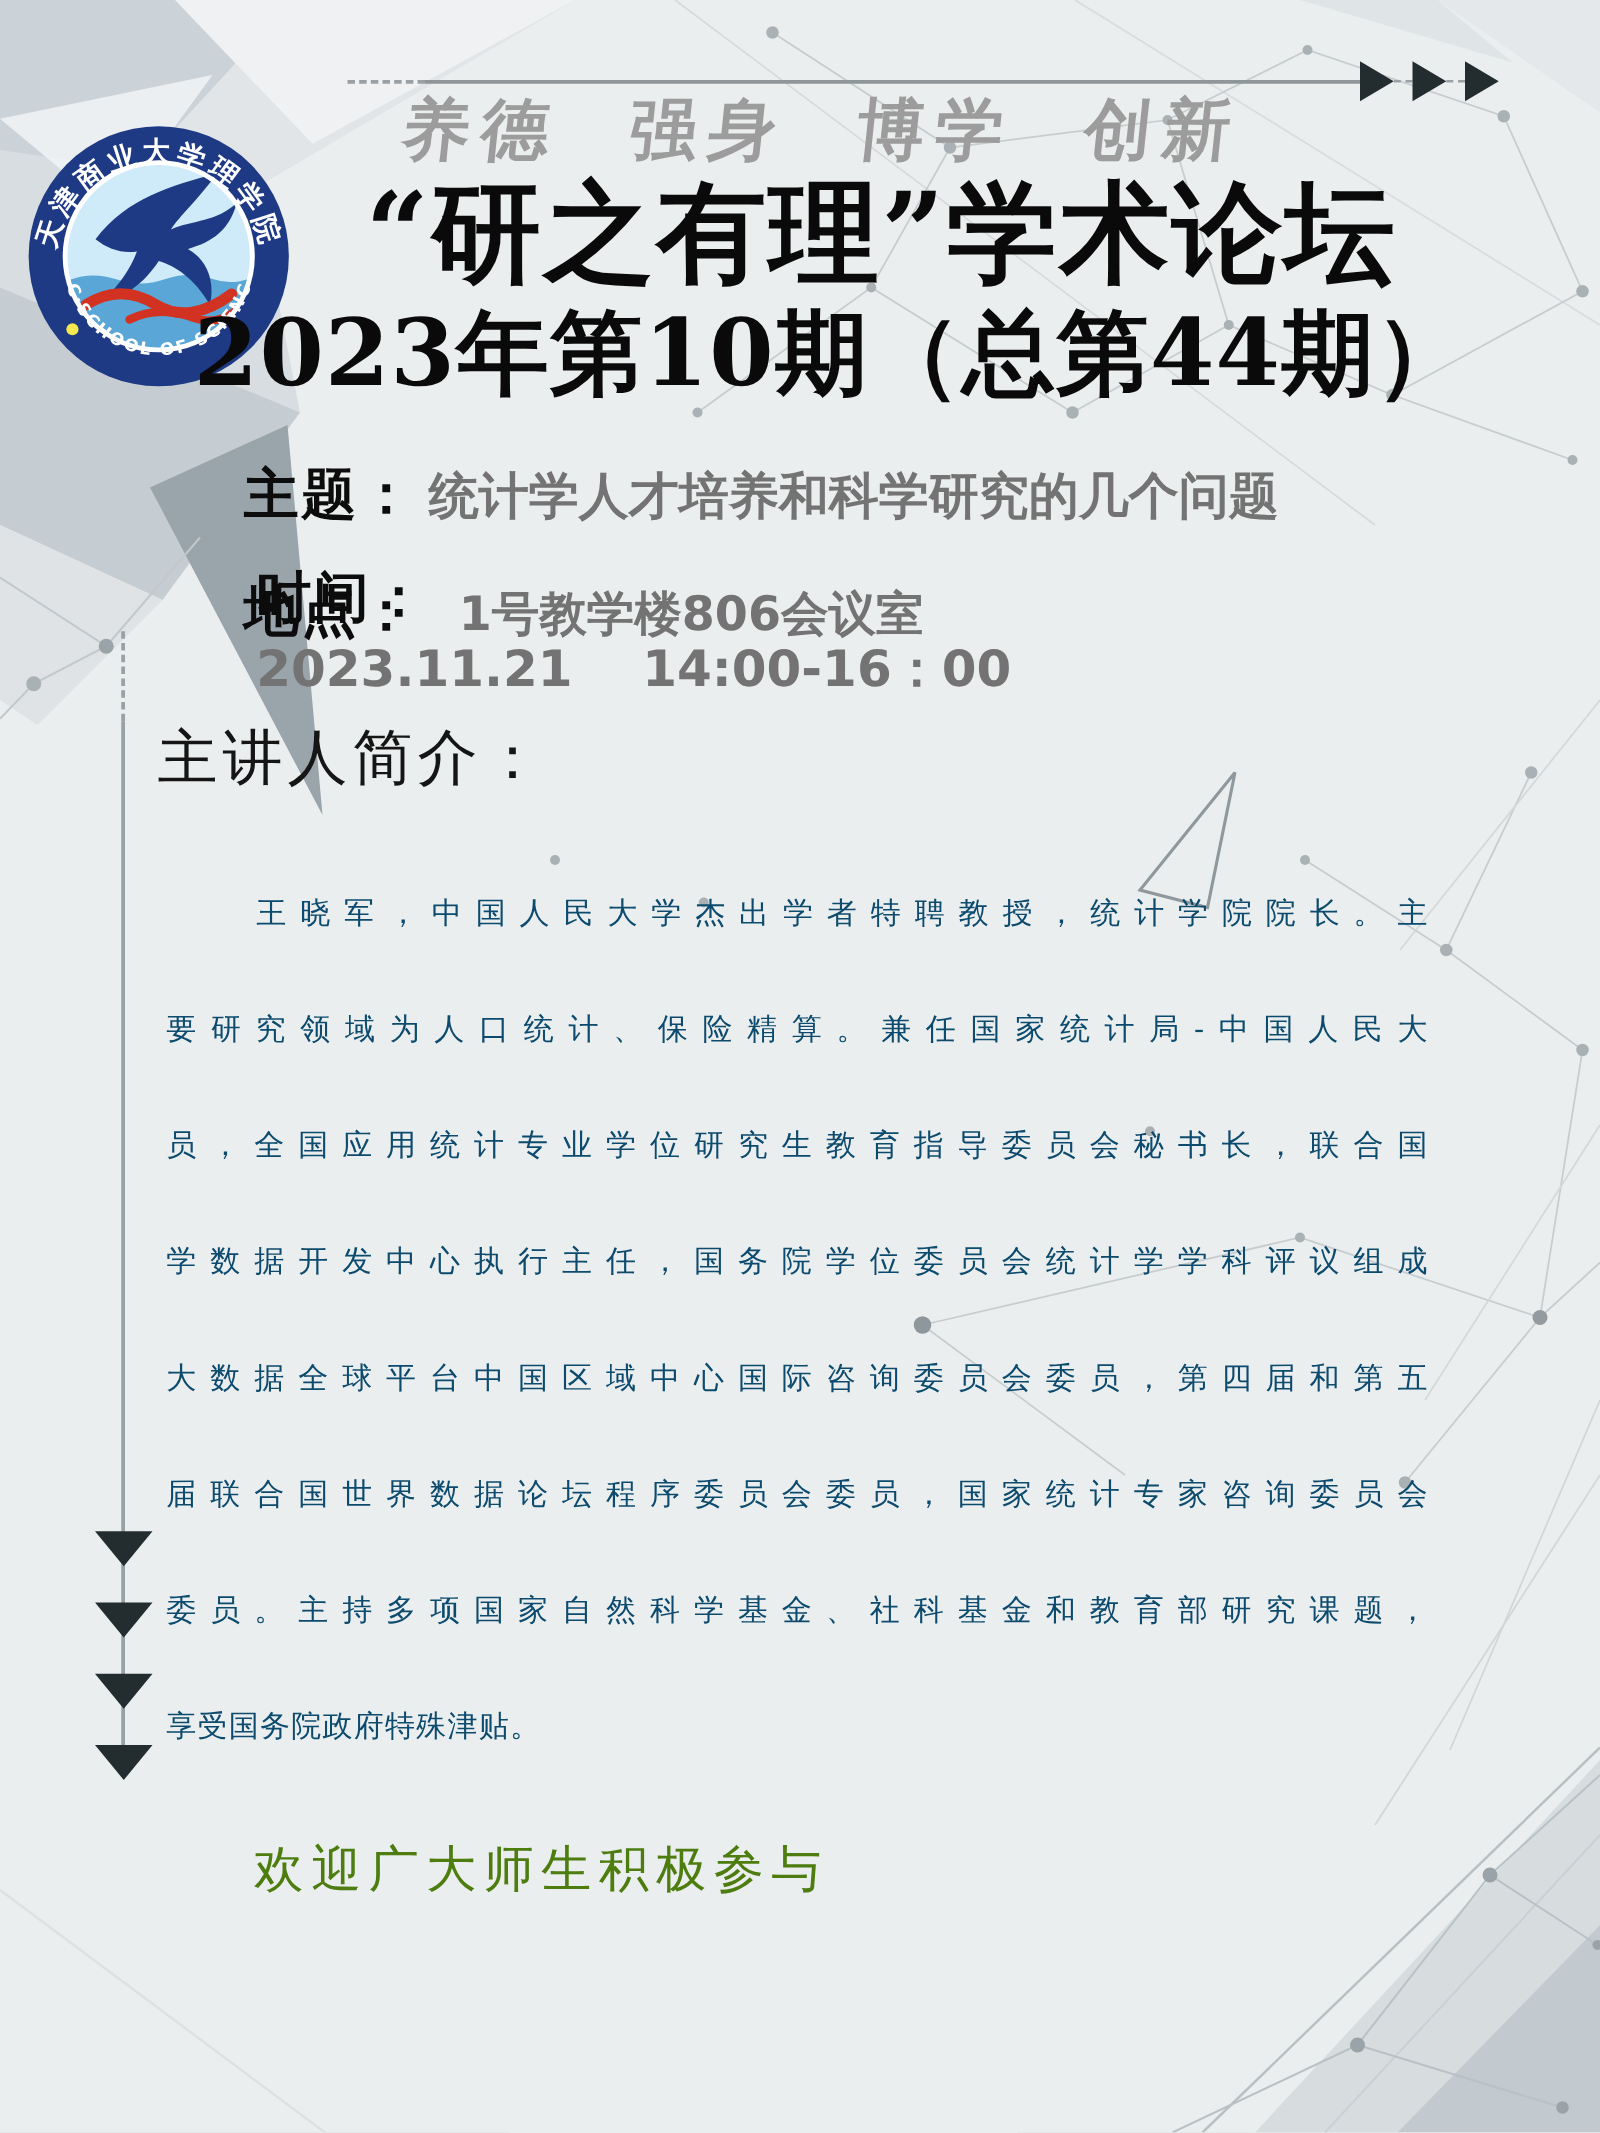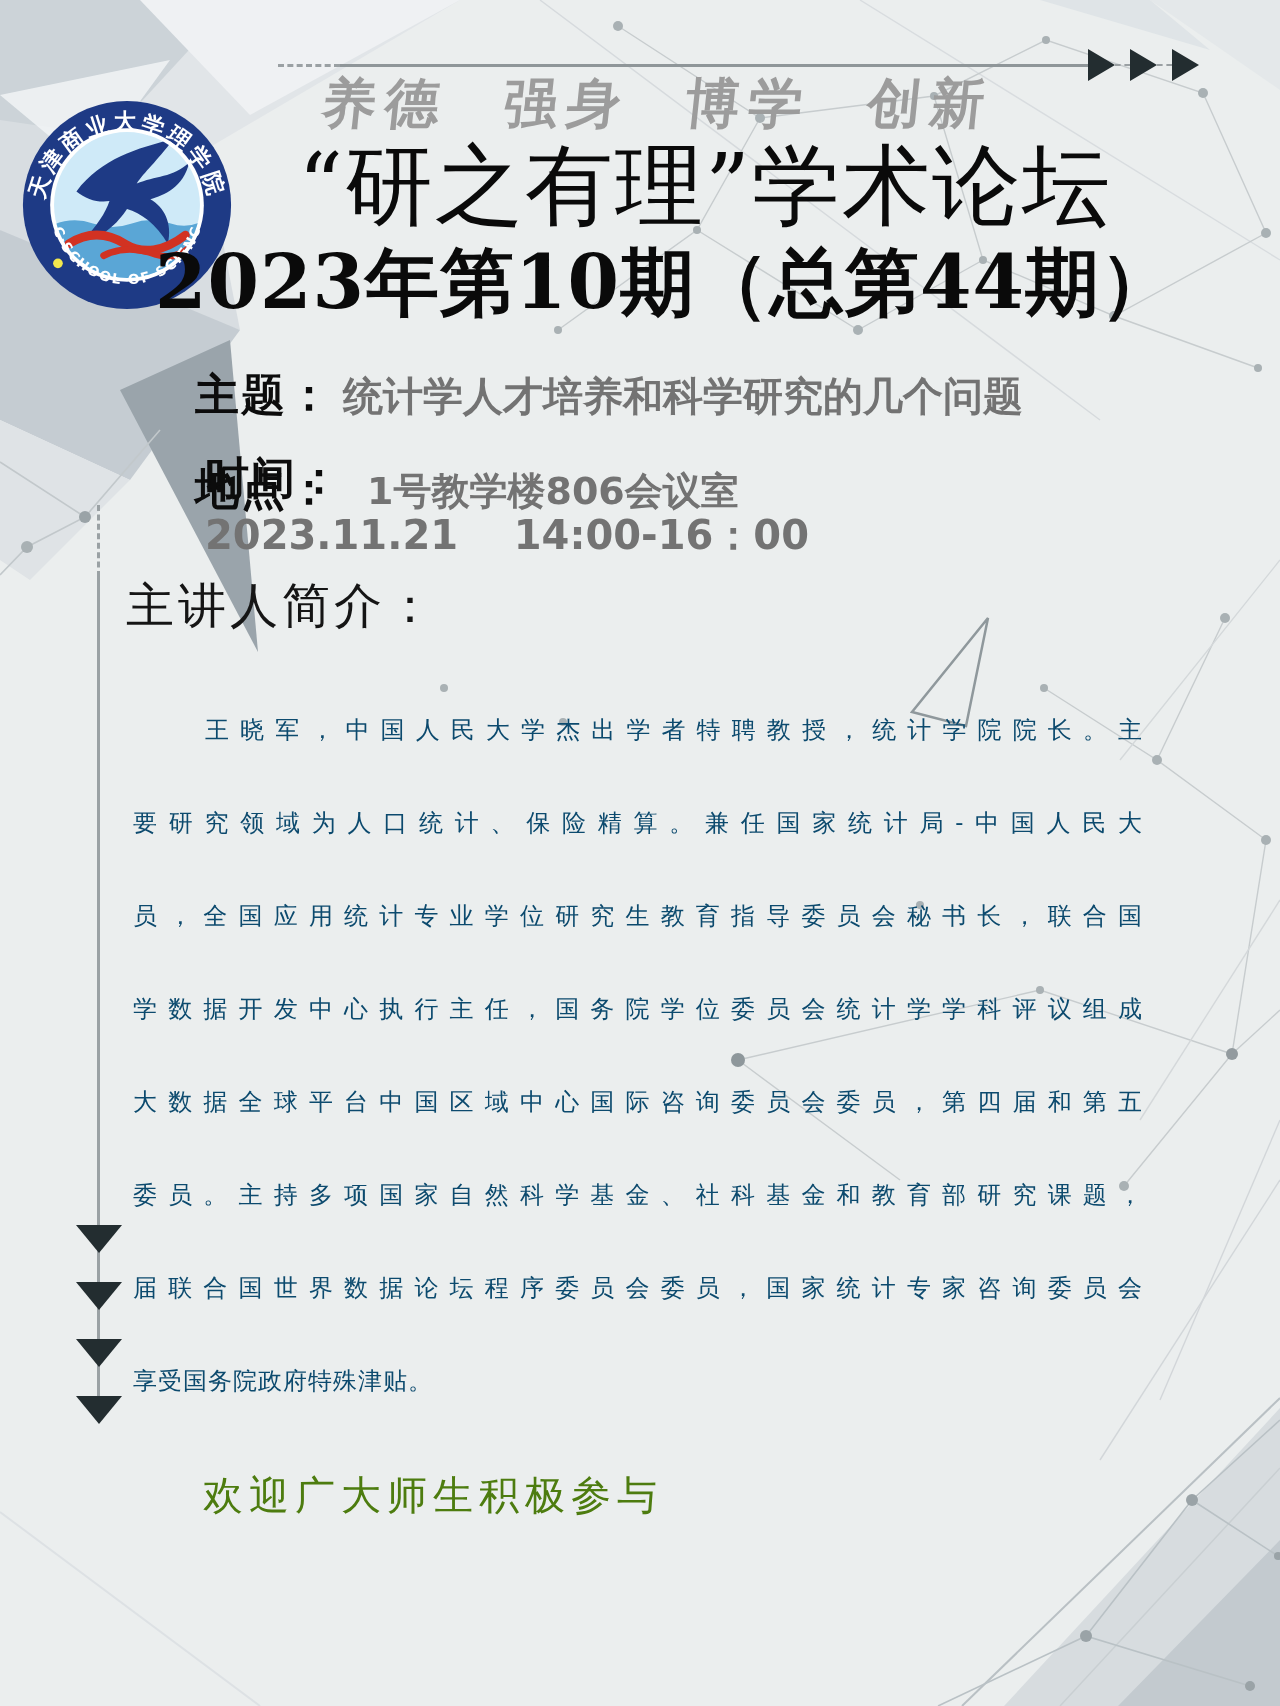"“研之有理”学术论坛" .title { font-weight: 400 -> 700 }
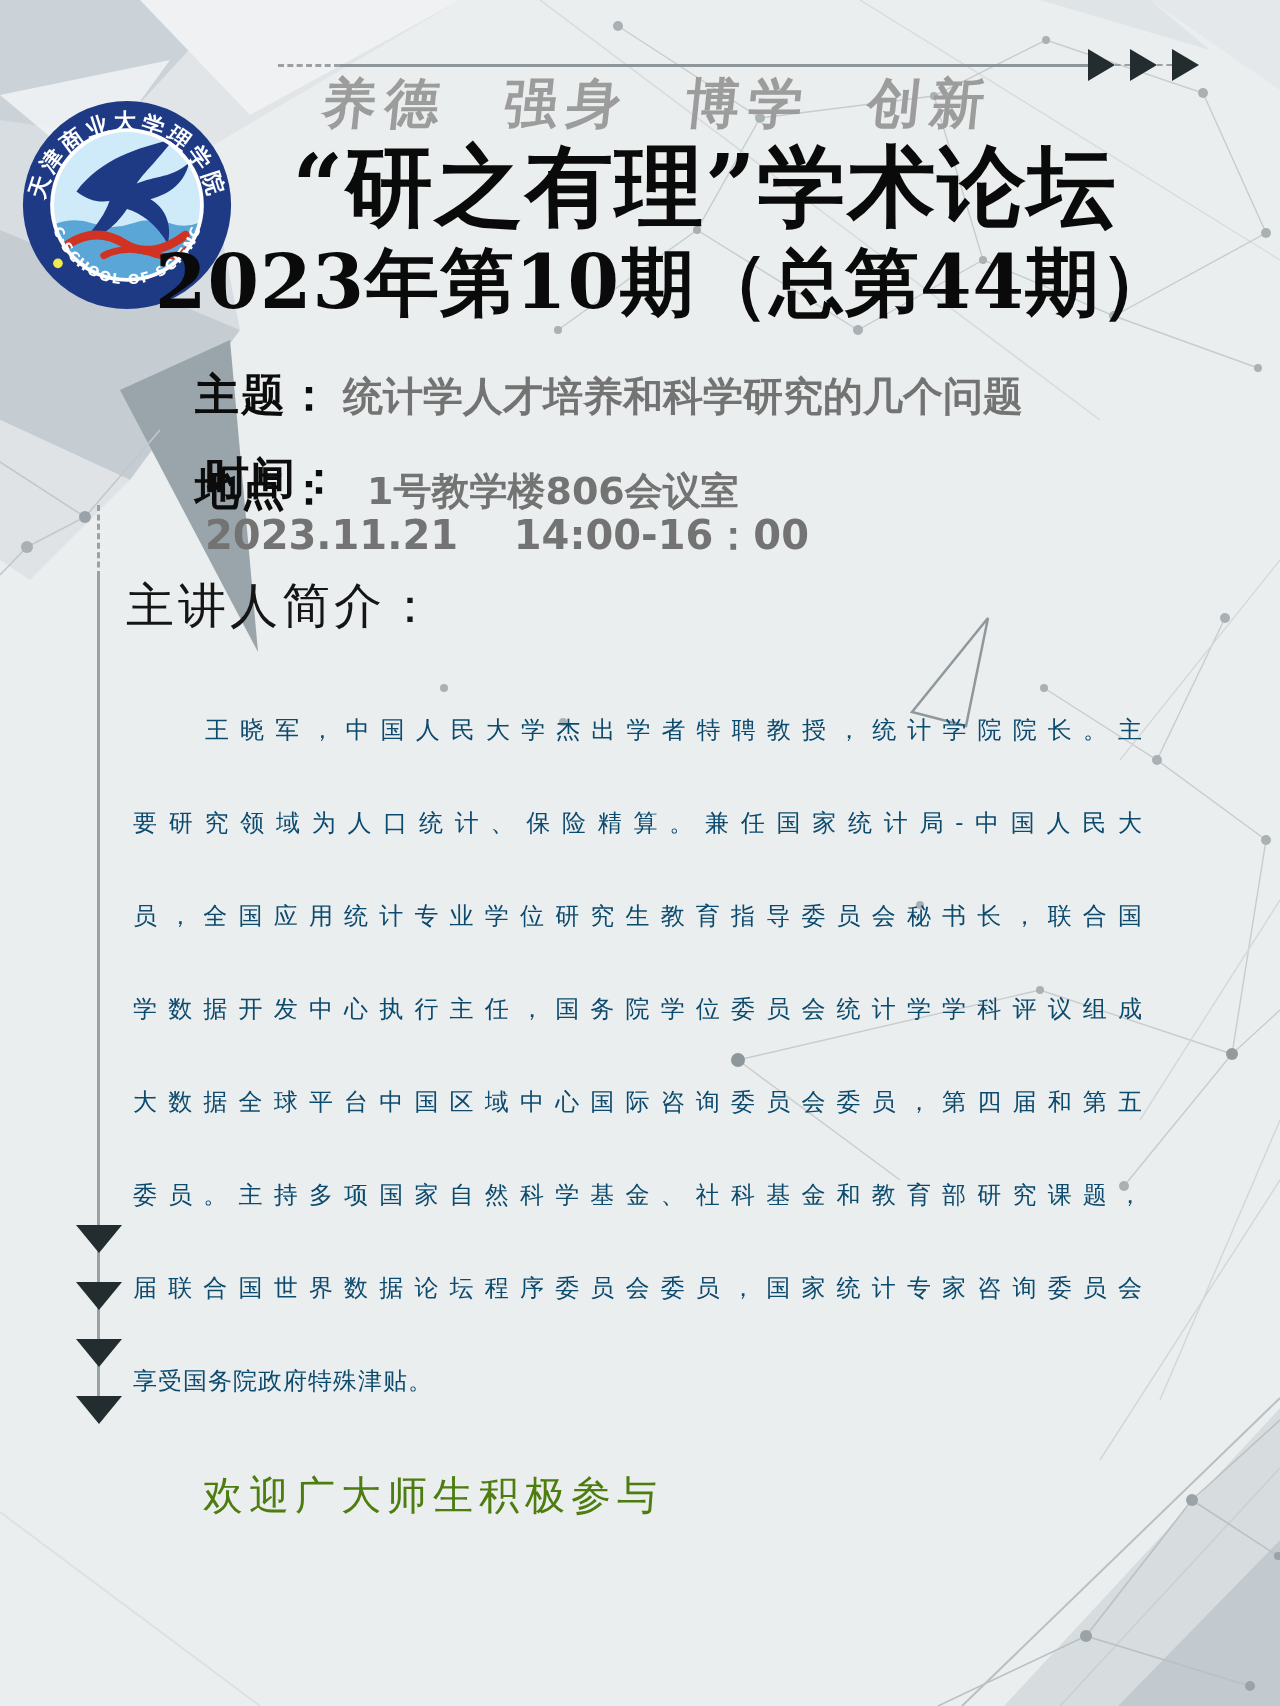"委员。主持多项国家自然科学基金、社科基金和教育部研究课题，" div.bio-line { order: before "届联合国世界数据论坛程序委员会委员，国家统计专家咨询委员会" -> after "届联合国世界数据论坛程序委员会委员，国家统计专家咨询委员会" }
